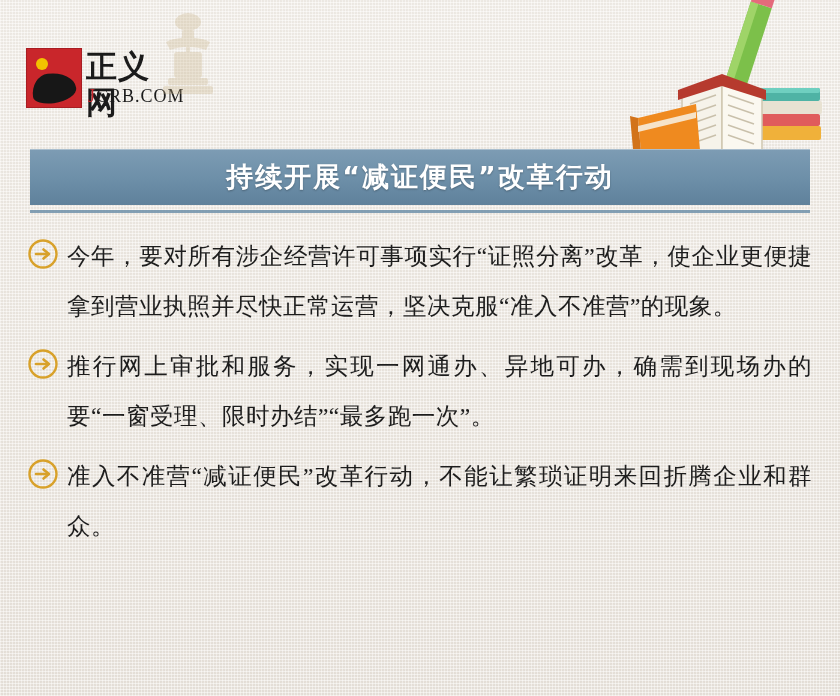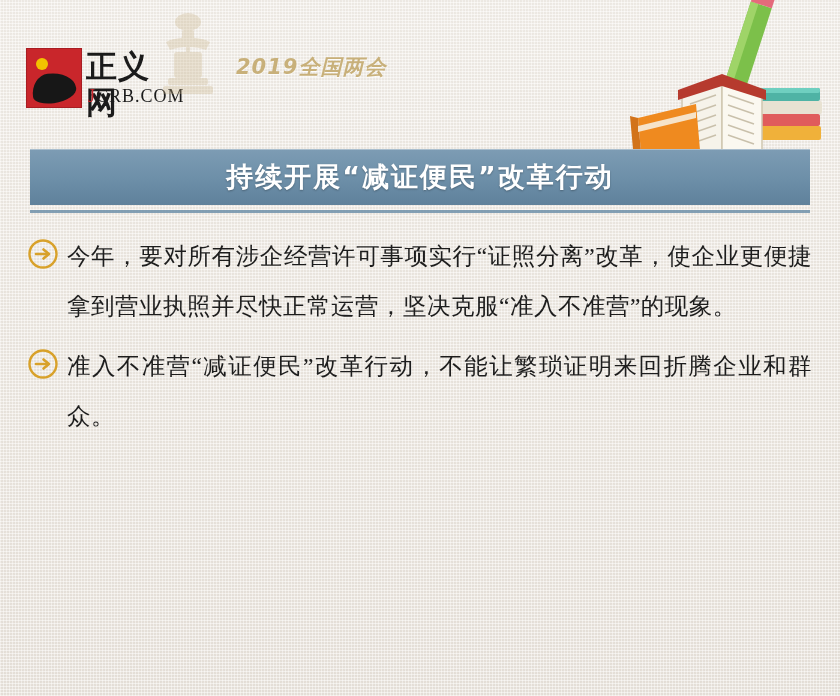"2019全国两会" div.l1 { html: <div>2019全国两会</div> -> none }
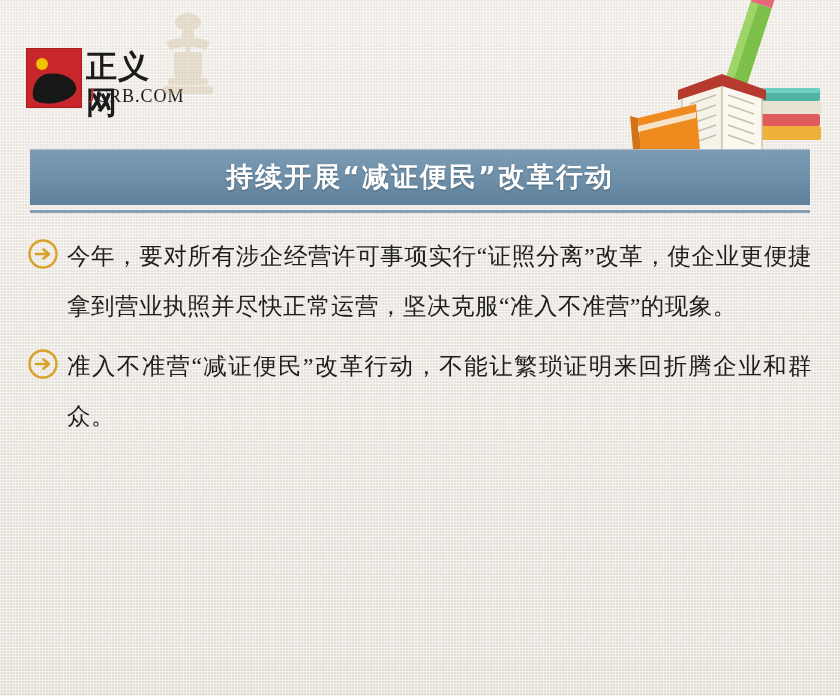"推行网上审批和服务，实现一网通办、异地可办，确需到现场办的要“一窗受理、限时办结" div.item { html: none -> <div> <div> <svg> <circle></circle> <path></path> <path></path> </svg> </div> <div>推行网上审批和服务，实现一网通办、异地可办，确需到现场办的要“一窗受理、限时办结”“最多跑一次”。</div> </div> }
